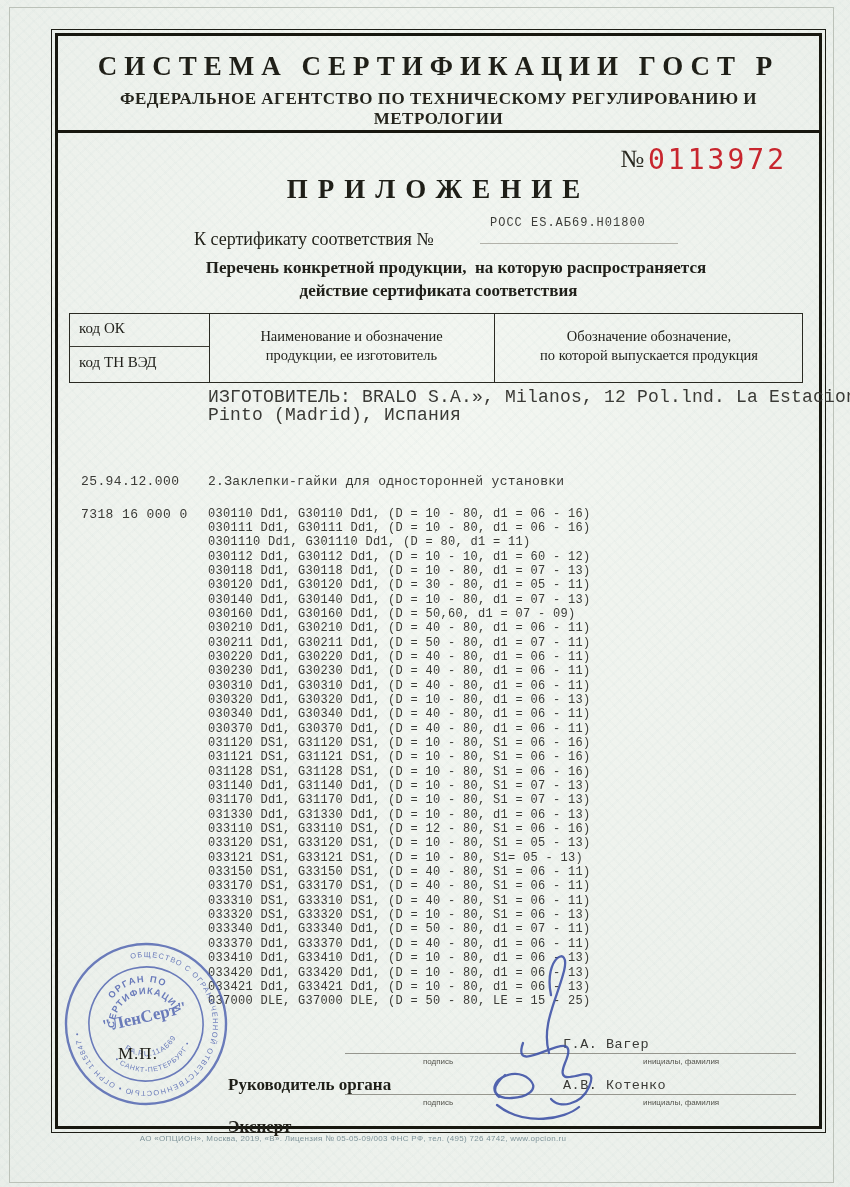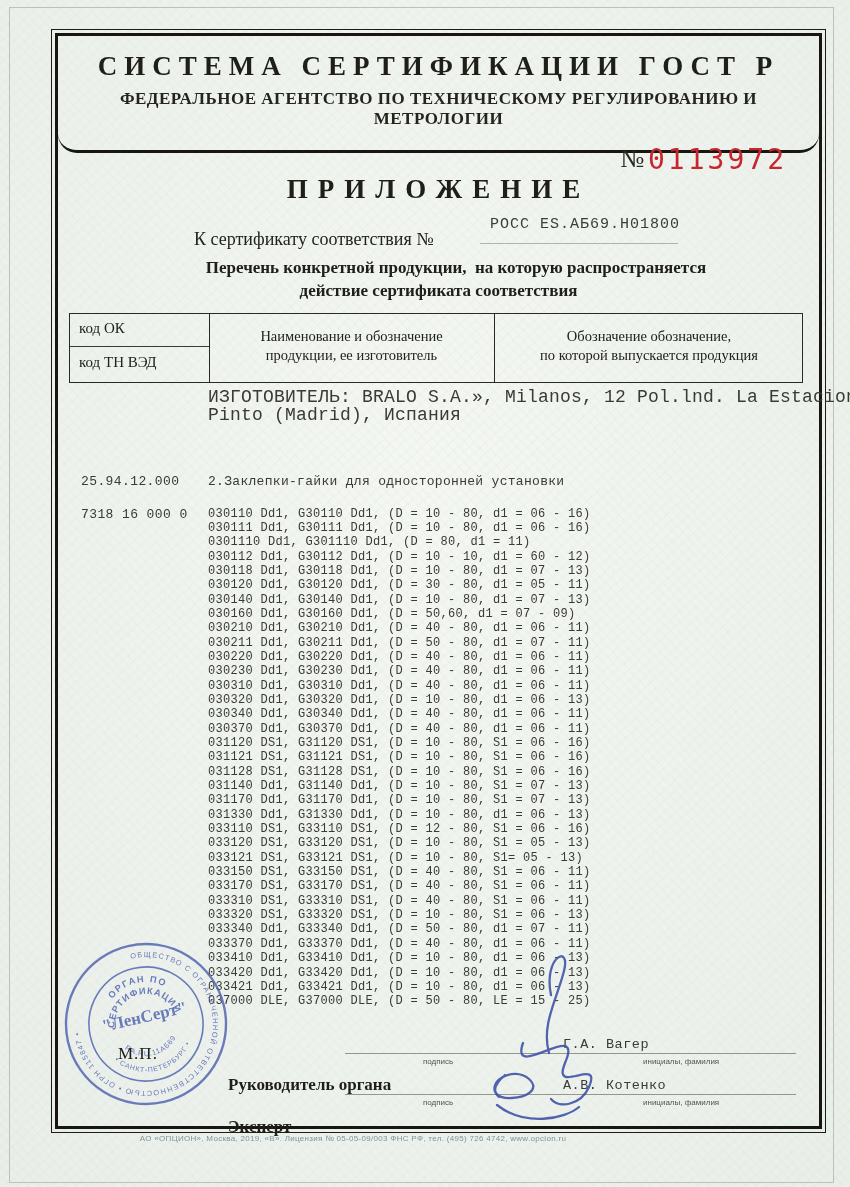"СИСТЕМА СЕРТИФИКАЦИИ ГОСТ Р" .header-box { border-radius: 19px -> none; height: 117px -> 97px }
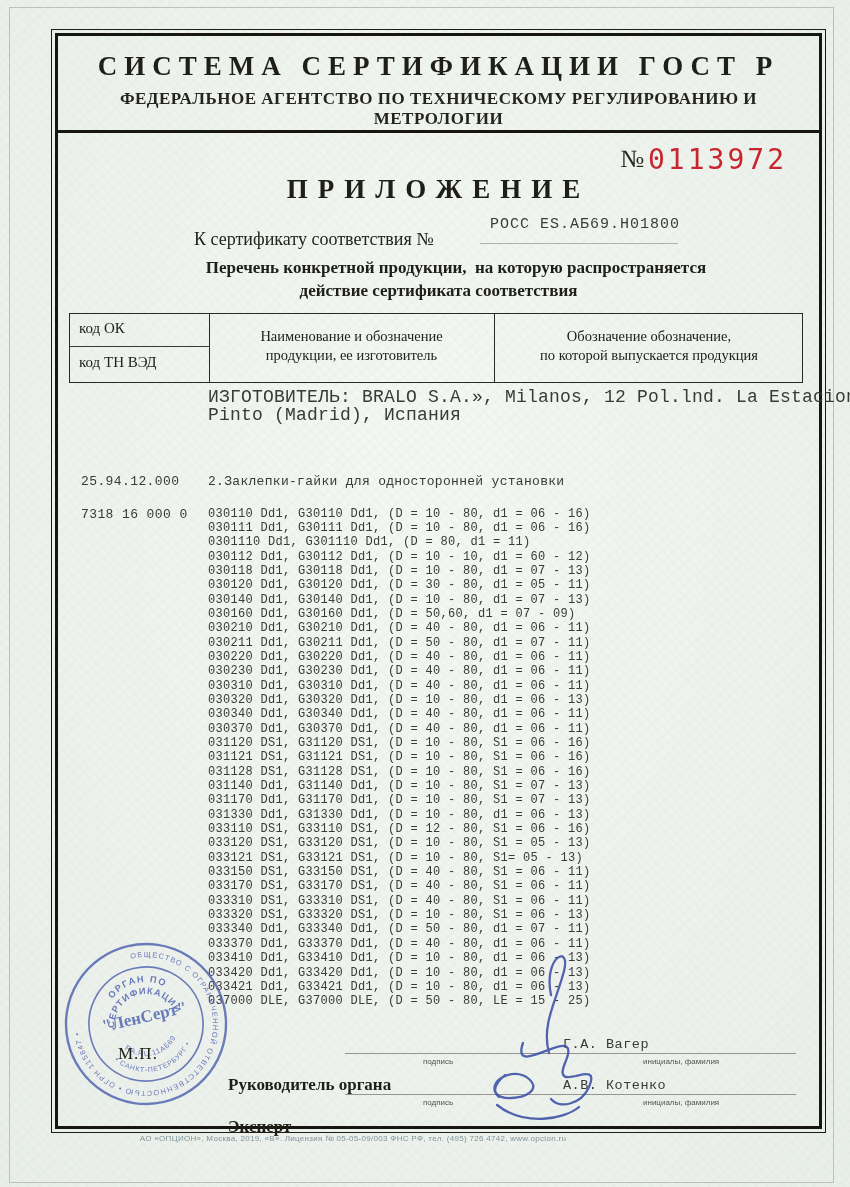"РОСС ES.АБ69.Н01800" .cert-number { font-size: 15px -> 12px }
